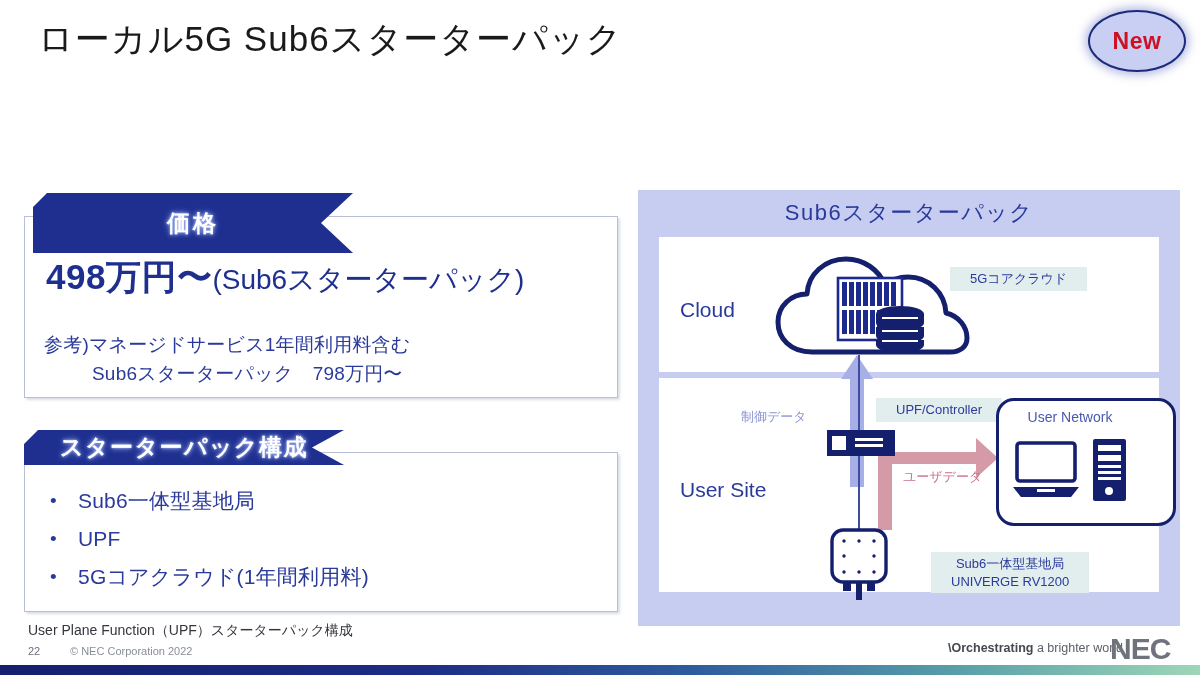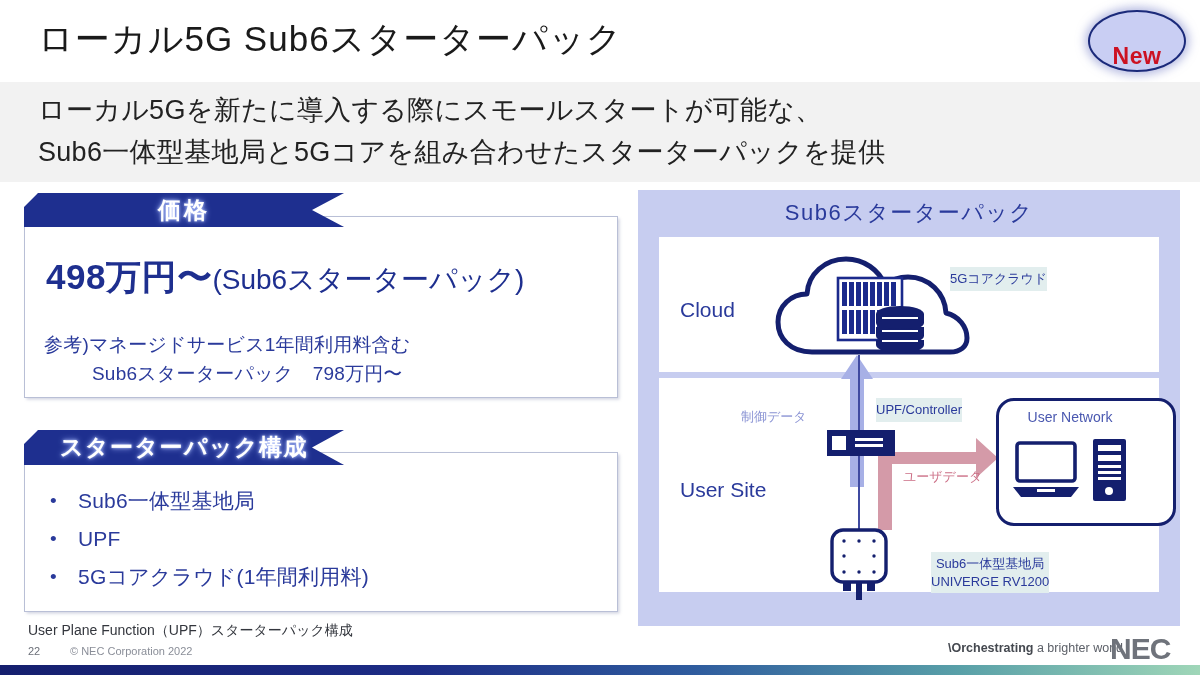"New" .new-badge { align-items: flex-end -> center }
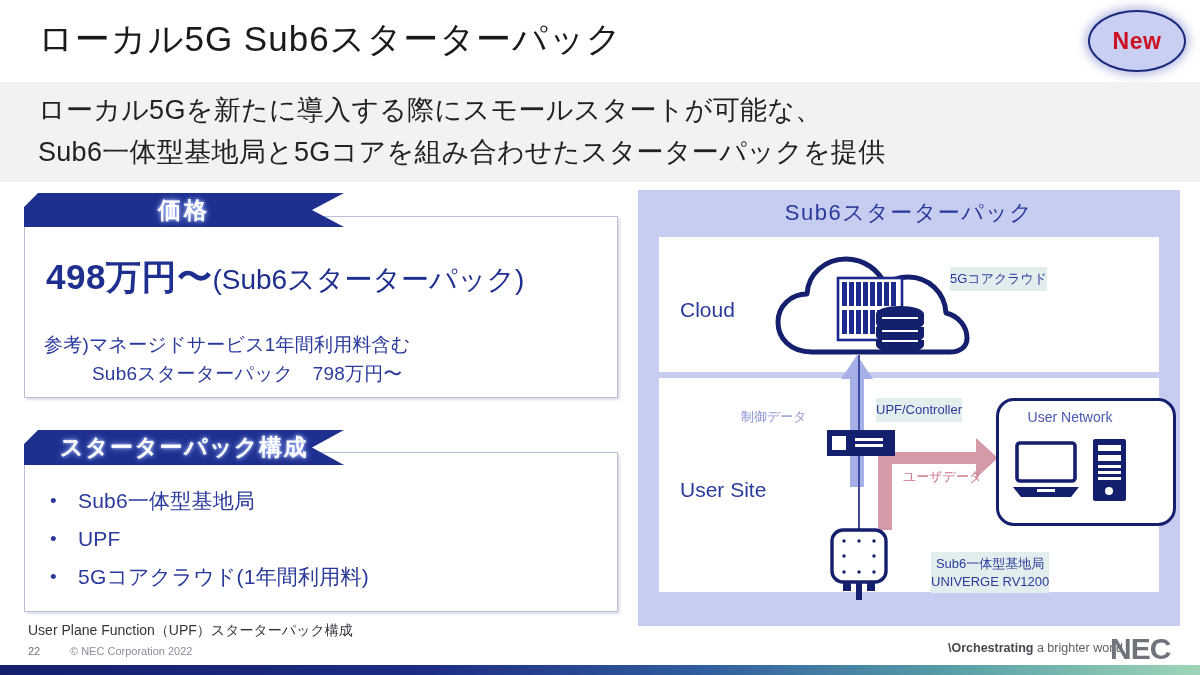"ローカル5Gを新たに導入する際にスモールスタートが可能な、" div.subtitle-band { html: <div> <div>ローカル5Gを新たに導入する際にスモールスタートが可能な、</div> <div>Sub6一体型基地局と5Gコアを組み合わせたスターターパックを提供</div> </div> -> none }
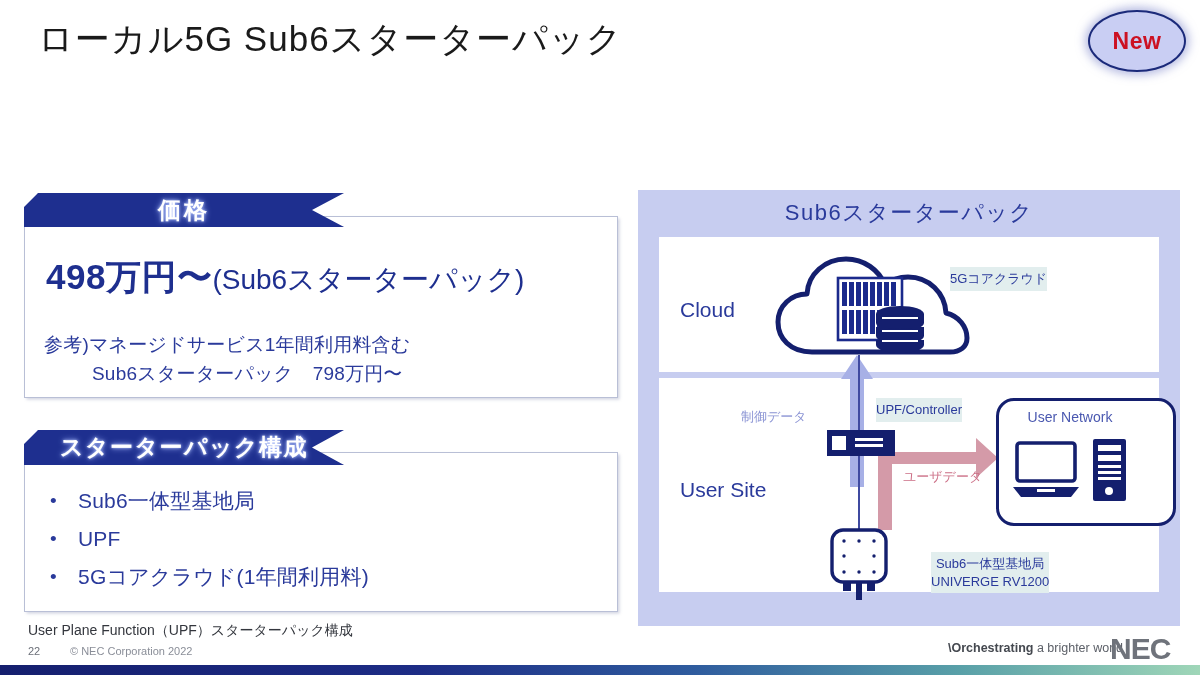"価格" #price-banner { height: 34px -> 60px; left: 24px -> 33px }
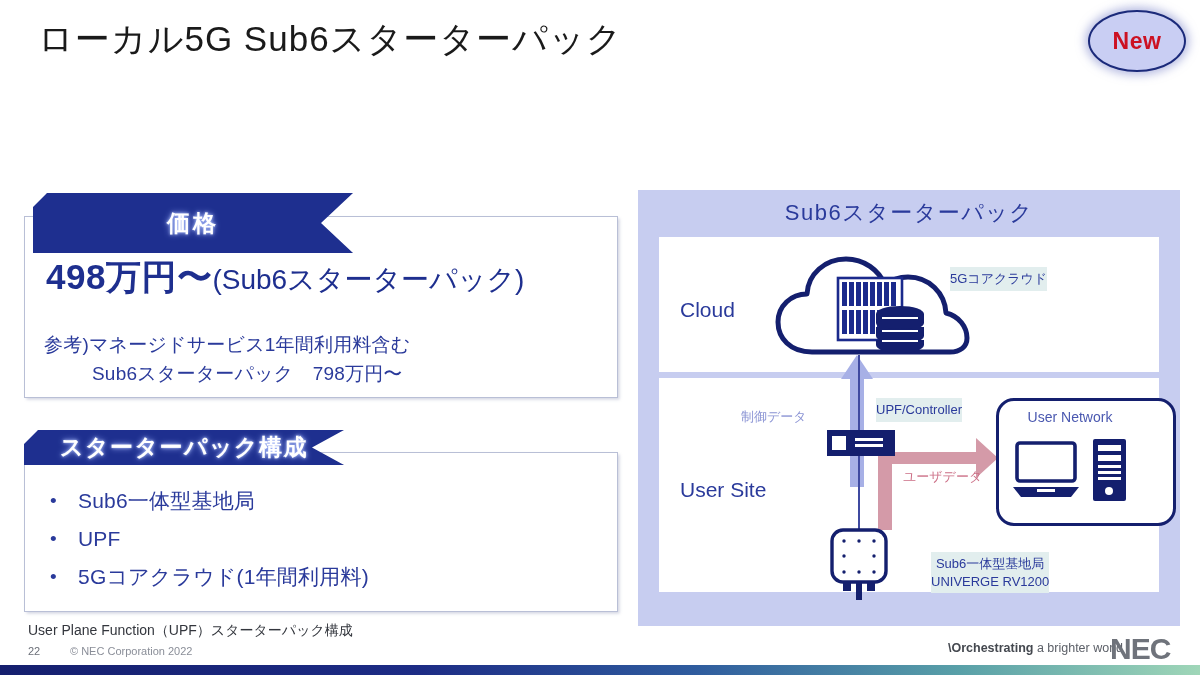"5Gコアクラウド" .tag { padding: 3px 0 -> 3px 20px }
